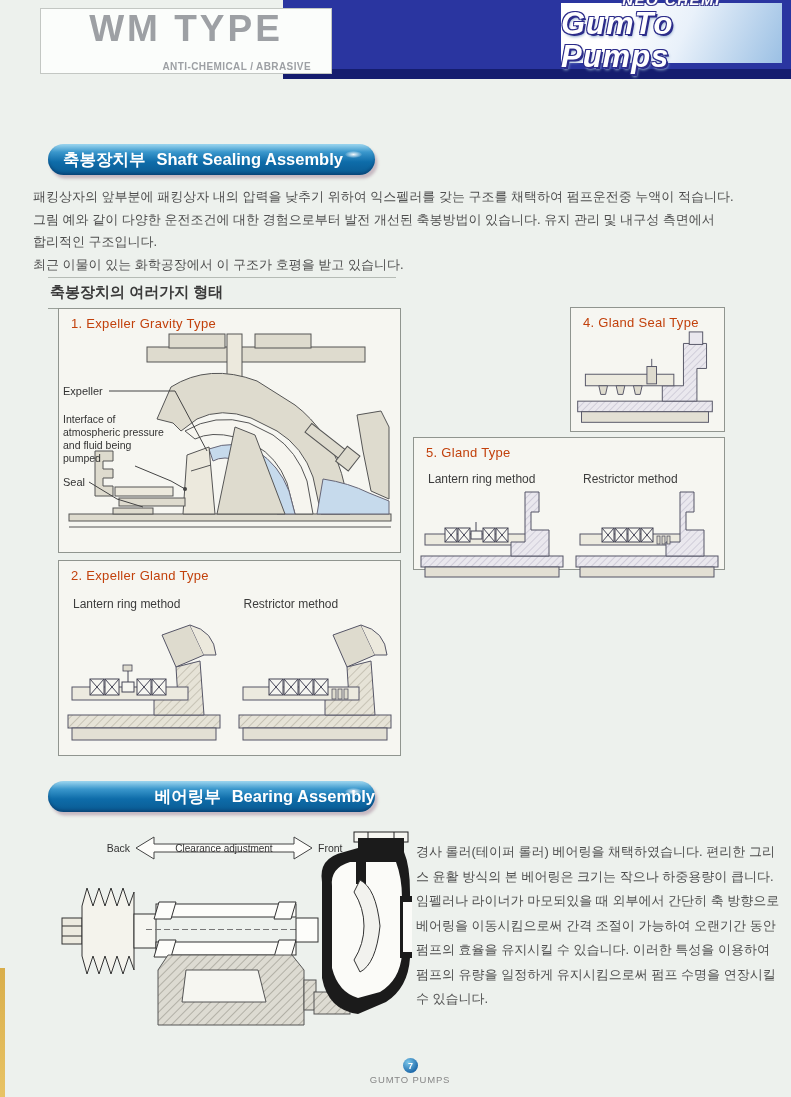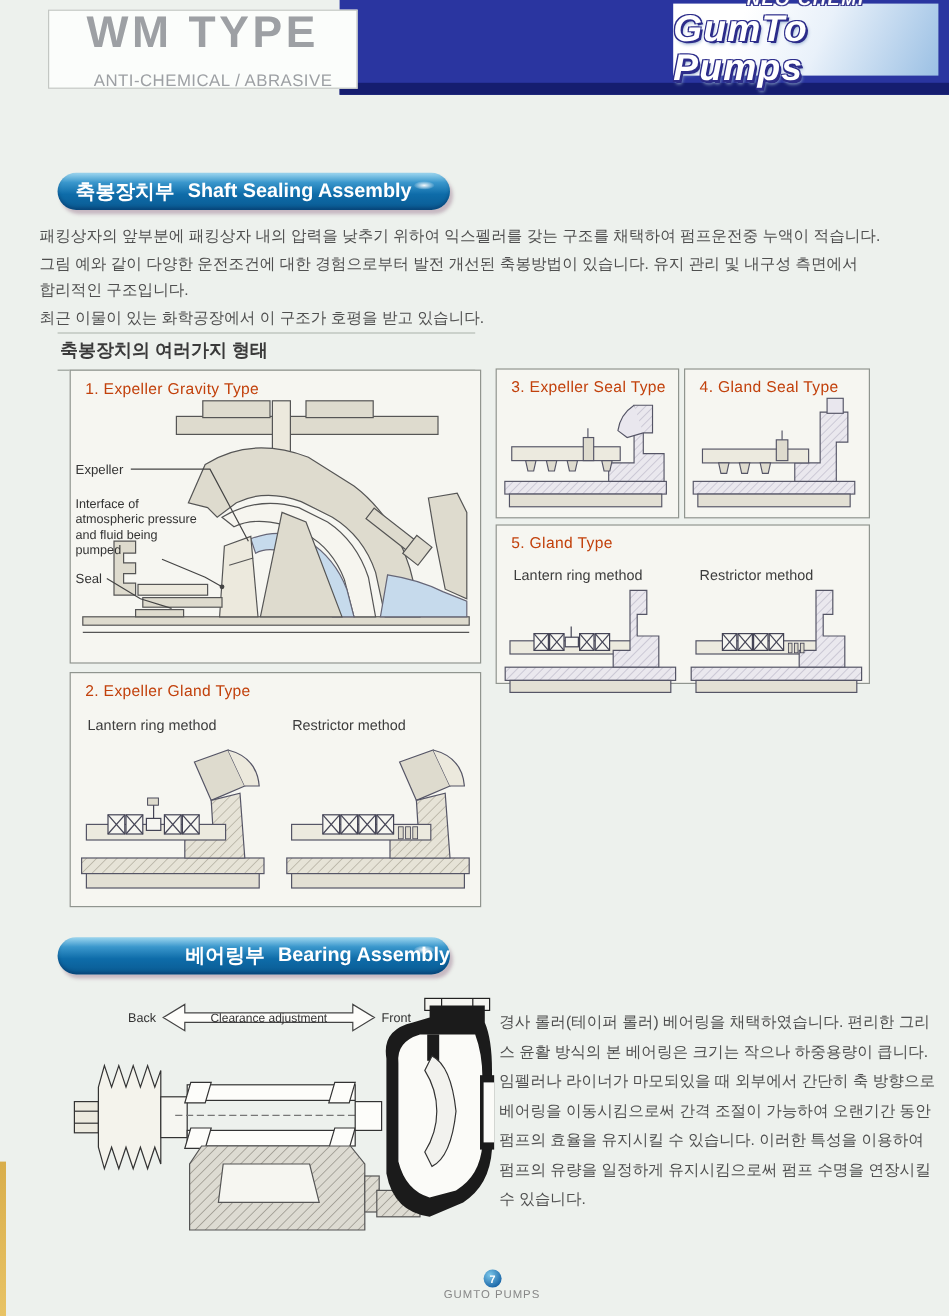"WM TYPE" .wm-box { width: 258px -> 292px }
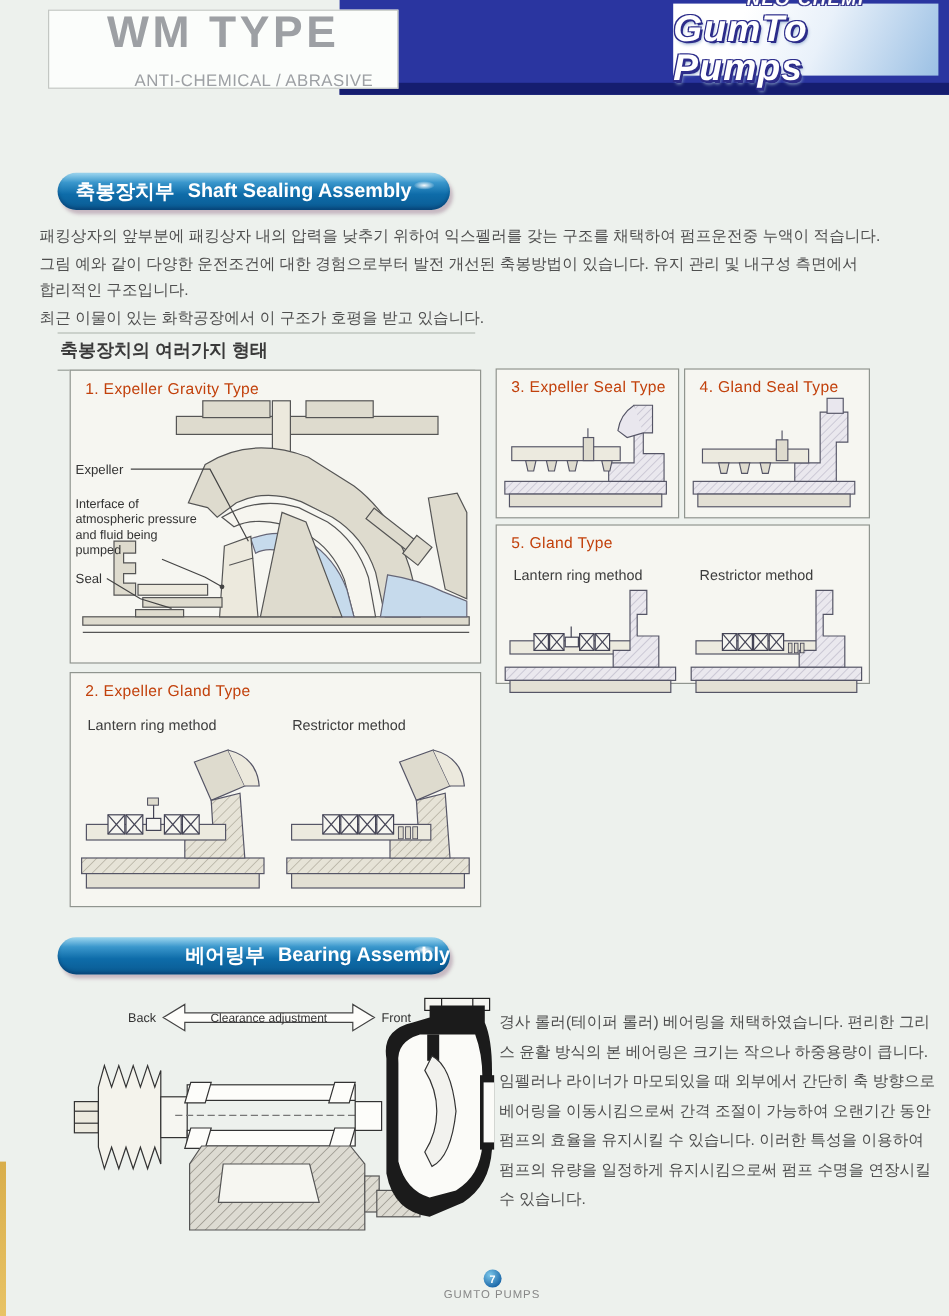"ANTI-CHEMICAL / ABRASIVE" .wm-sub { font-size: 14px -> 10px; font-weight: normal -> bold }
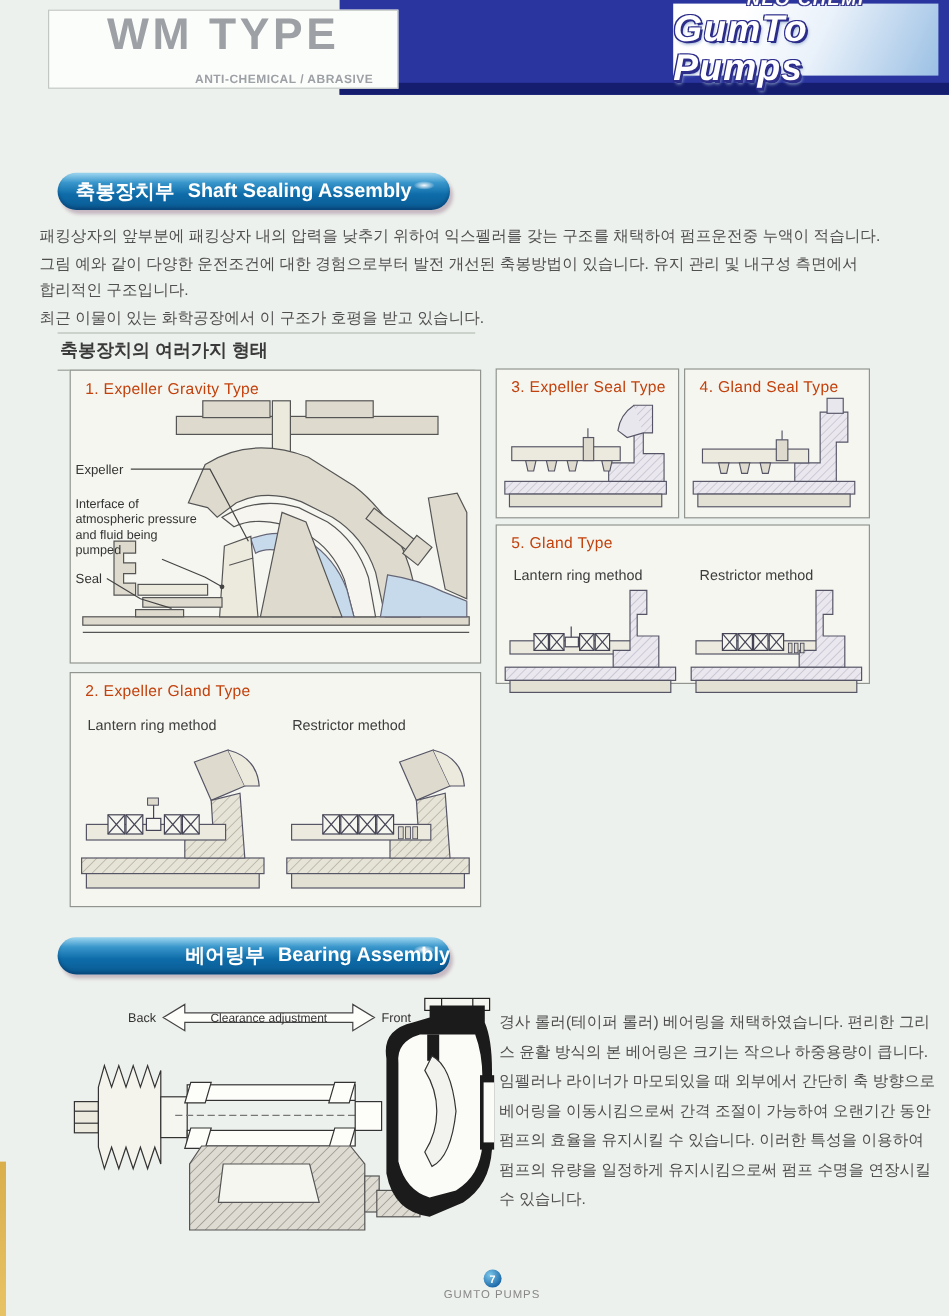"3. Expeller Seal Type" div.dbox { html: <div> <div>3. Expeller Seal Type</div> <svg> <rect></rect> <rect></rect> <path></path> <path></path> <rect></rect> <path></path> <path></path> <path></path> <path></path> <rect></rect> <line></line> </svg> </div> -> none }
